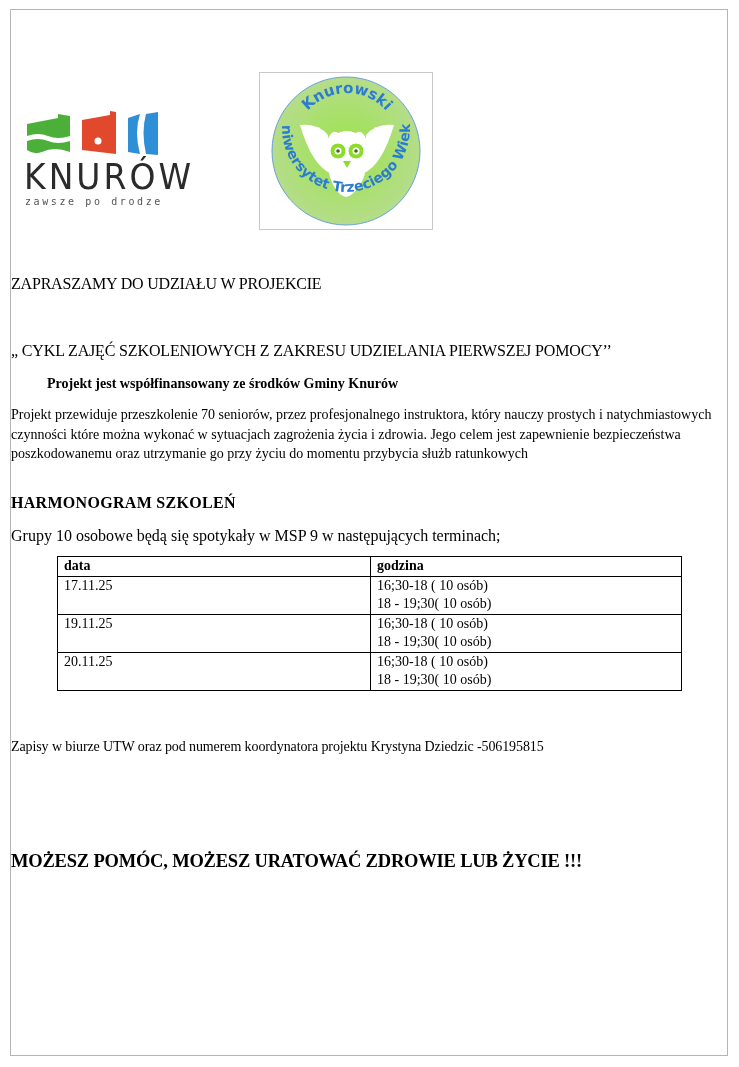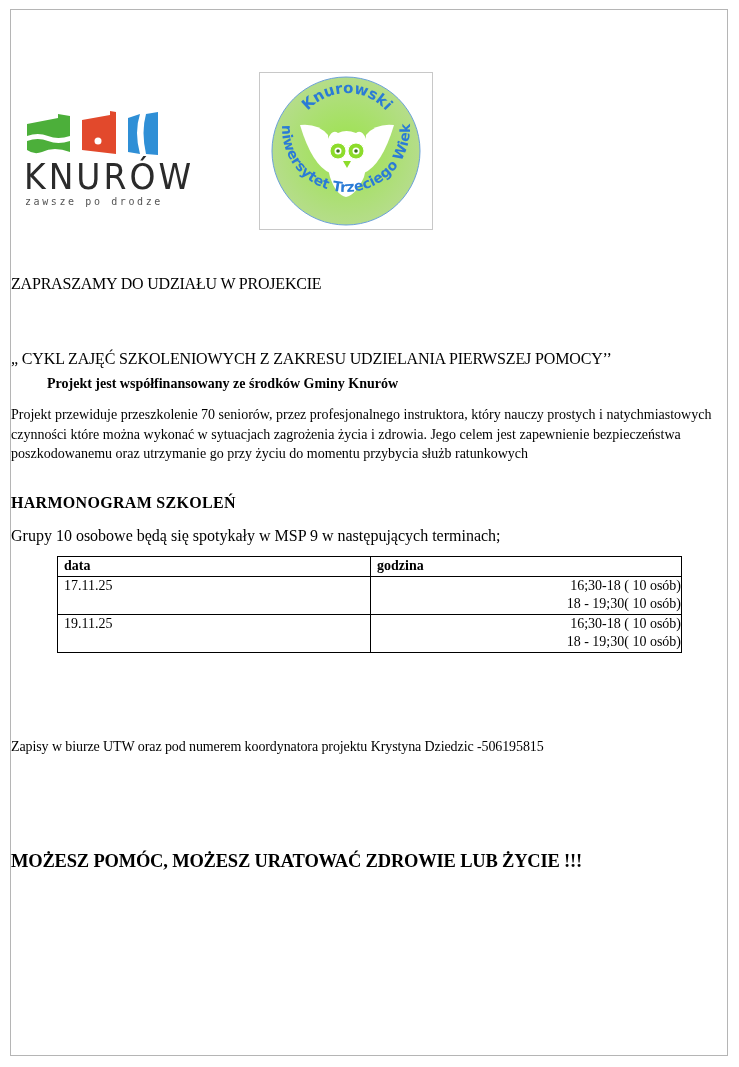"„ CYKL ZAJĘĆ SZKOLENIOWYCH Z" .t-title { margin-top: 8px -> none }
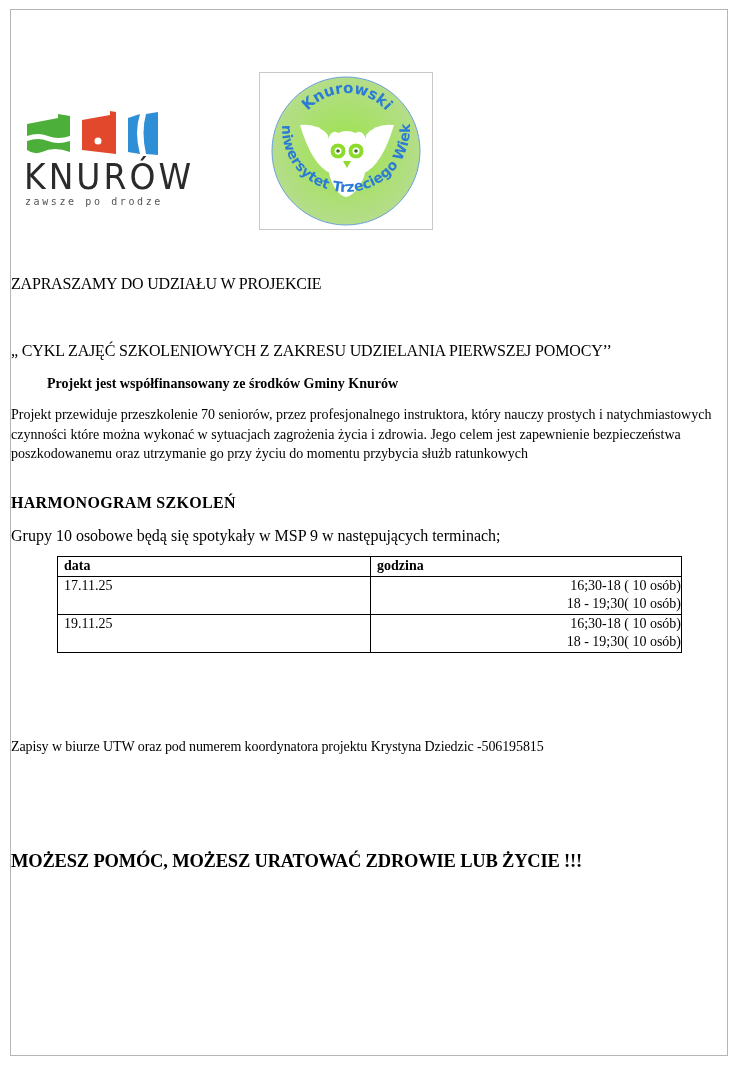"16;30-18 ( 10 osób)" .time-line { text-align: right -> none }
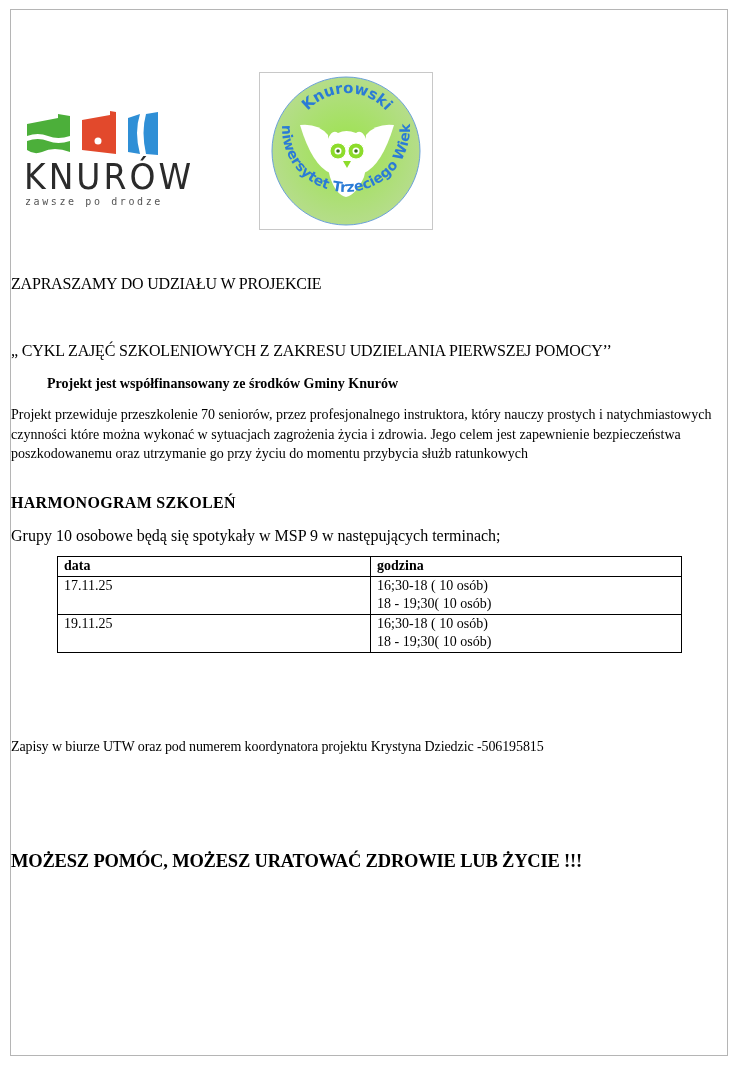"20.11.25" tr { html: none -> <tr> <td>20.11.25</td> <td> <span>16;30-18 ( 10 osób)</span> <span>18 - 19;30( 10 osób)</span> </td> </tr> }
